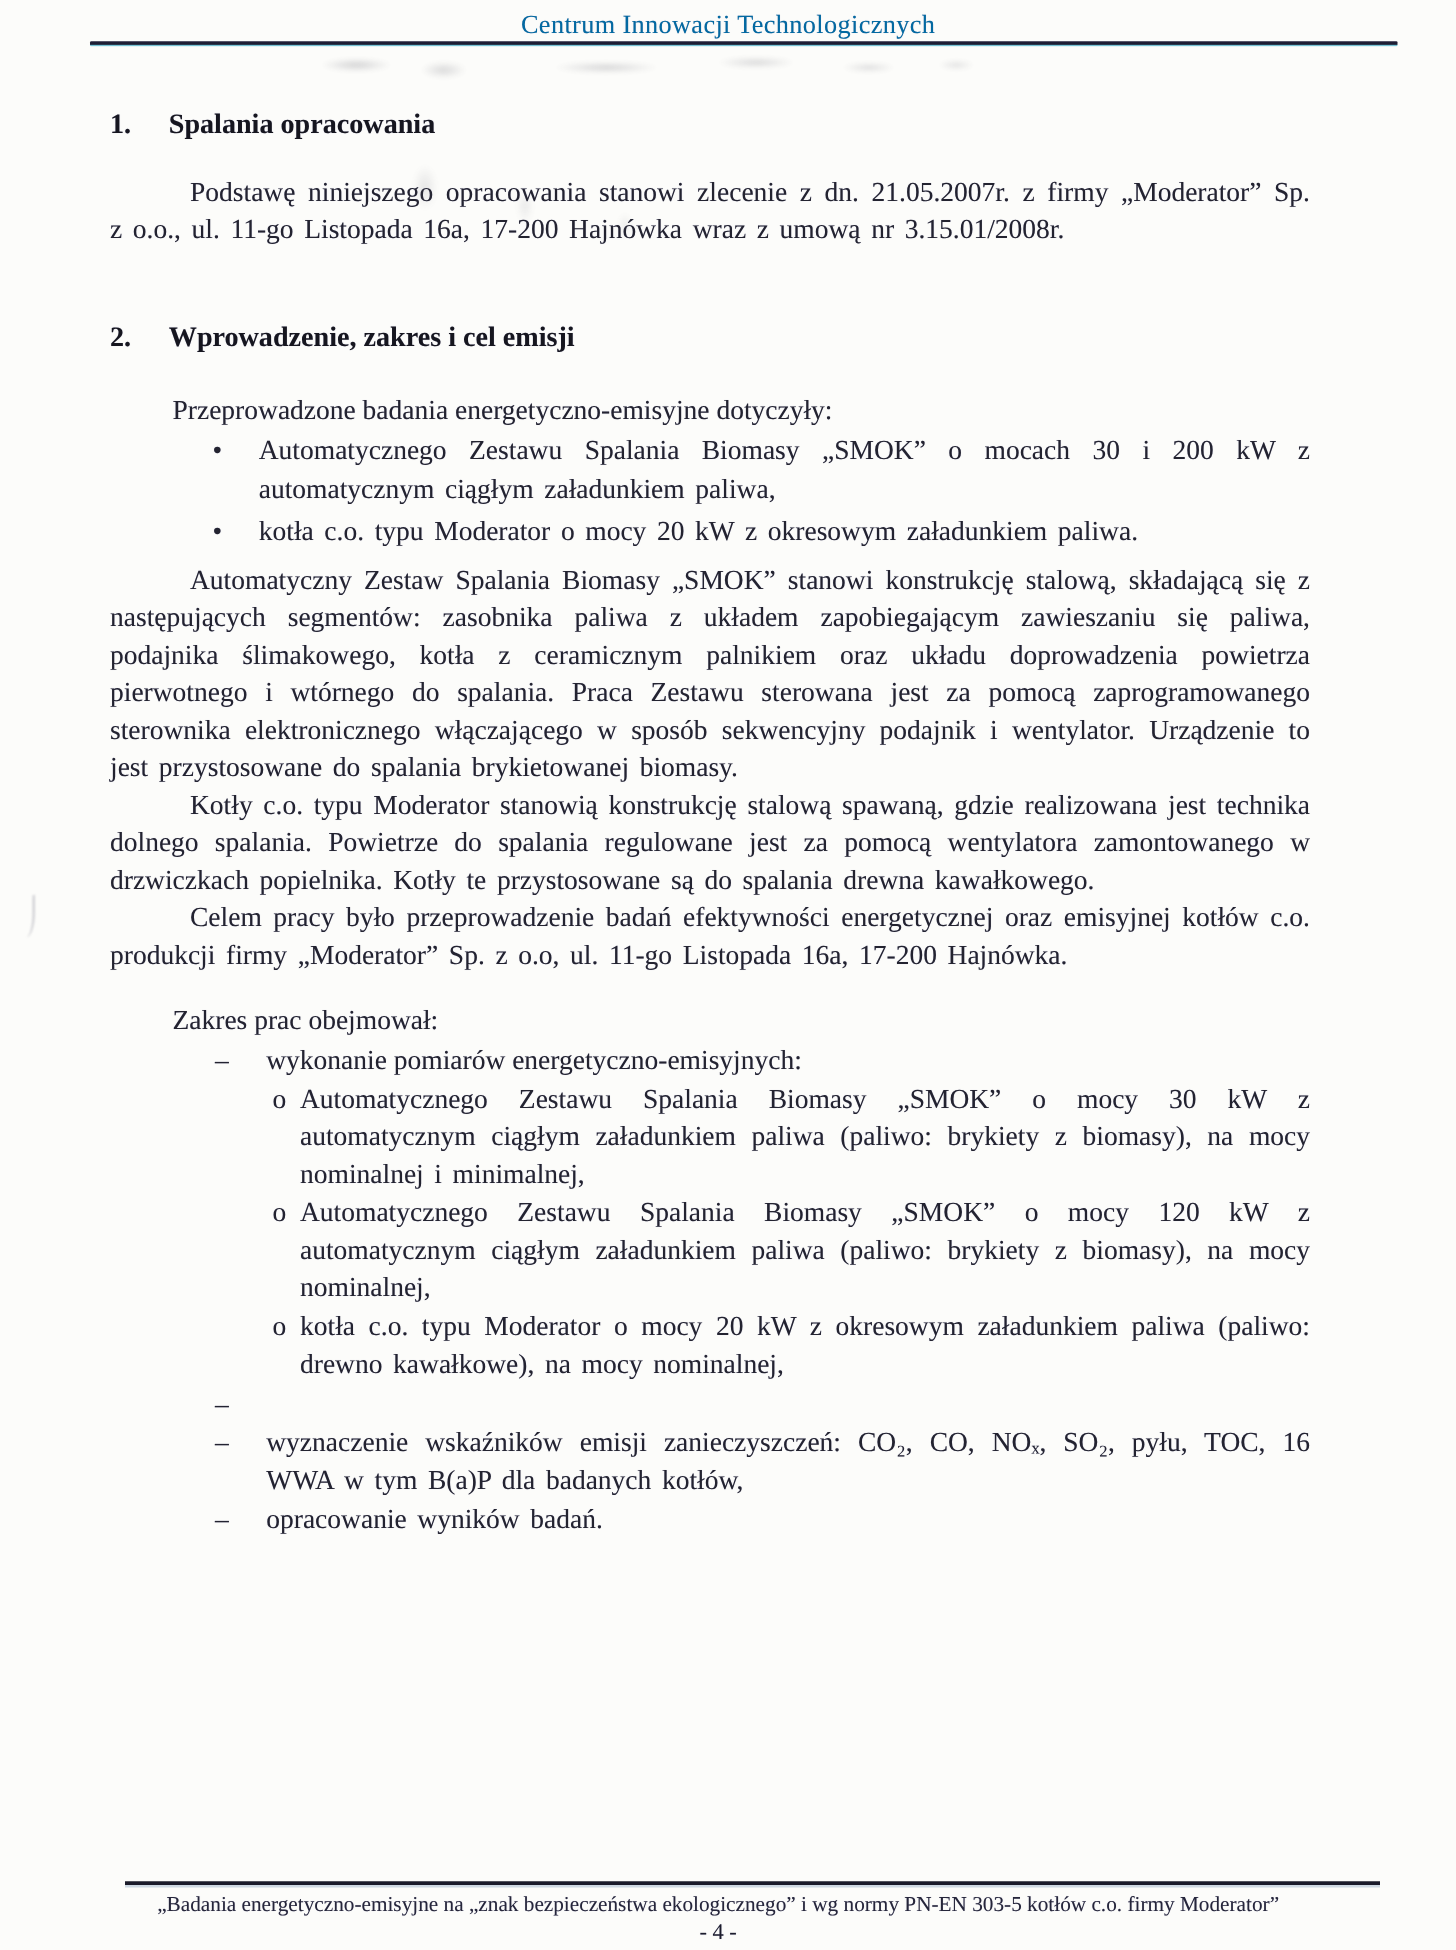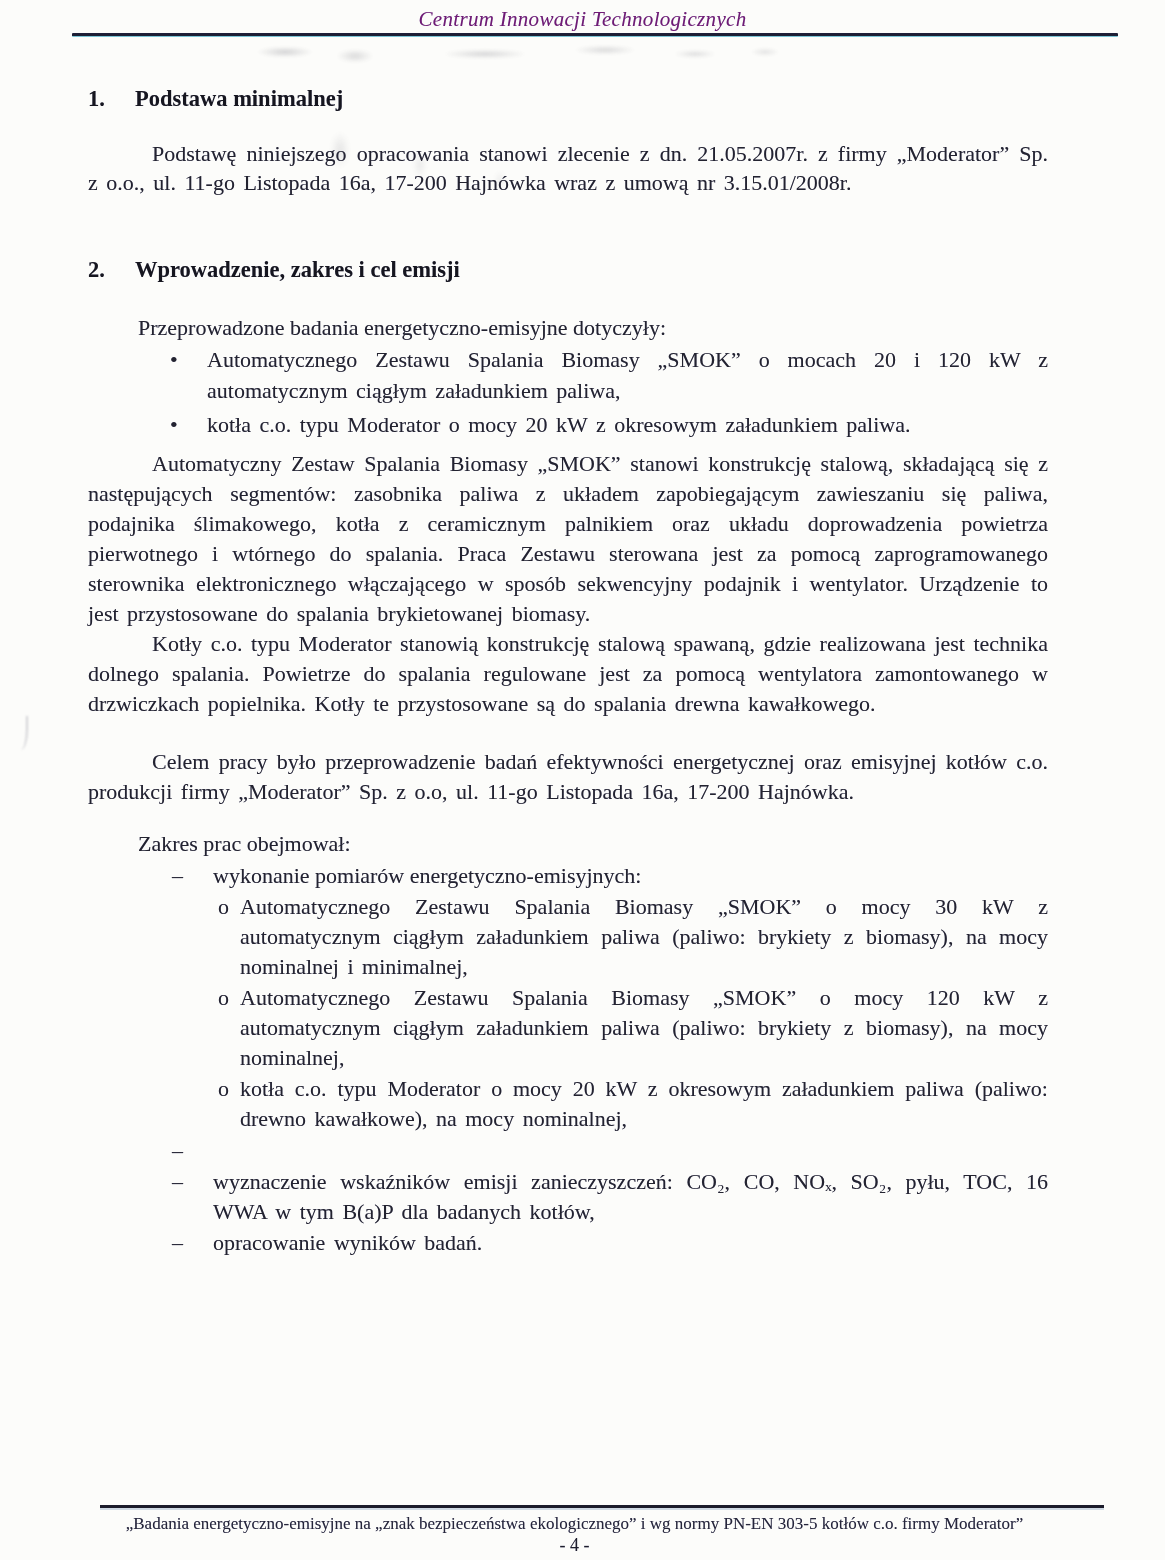"Centrum Innowacji Technologicznych" .header-title { color: #701a75 -> #0369a1; font-style: italic -> none }
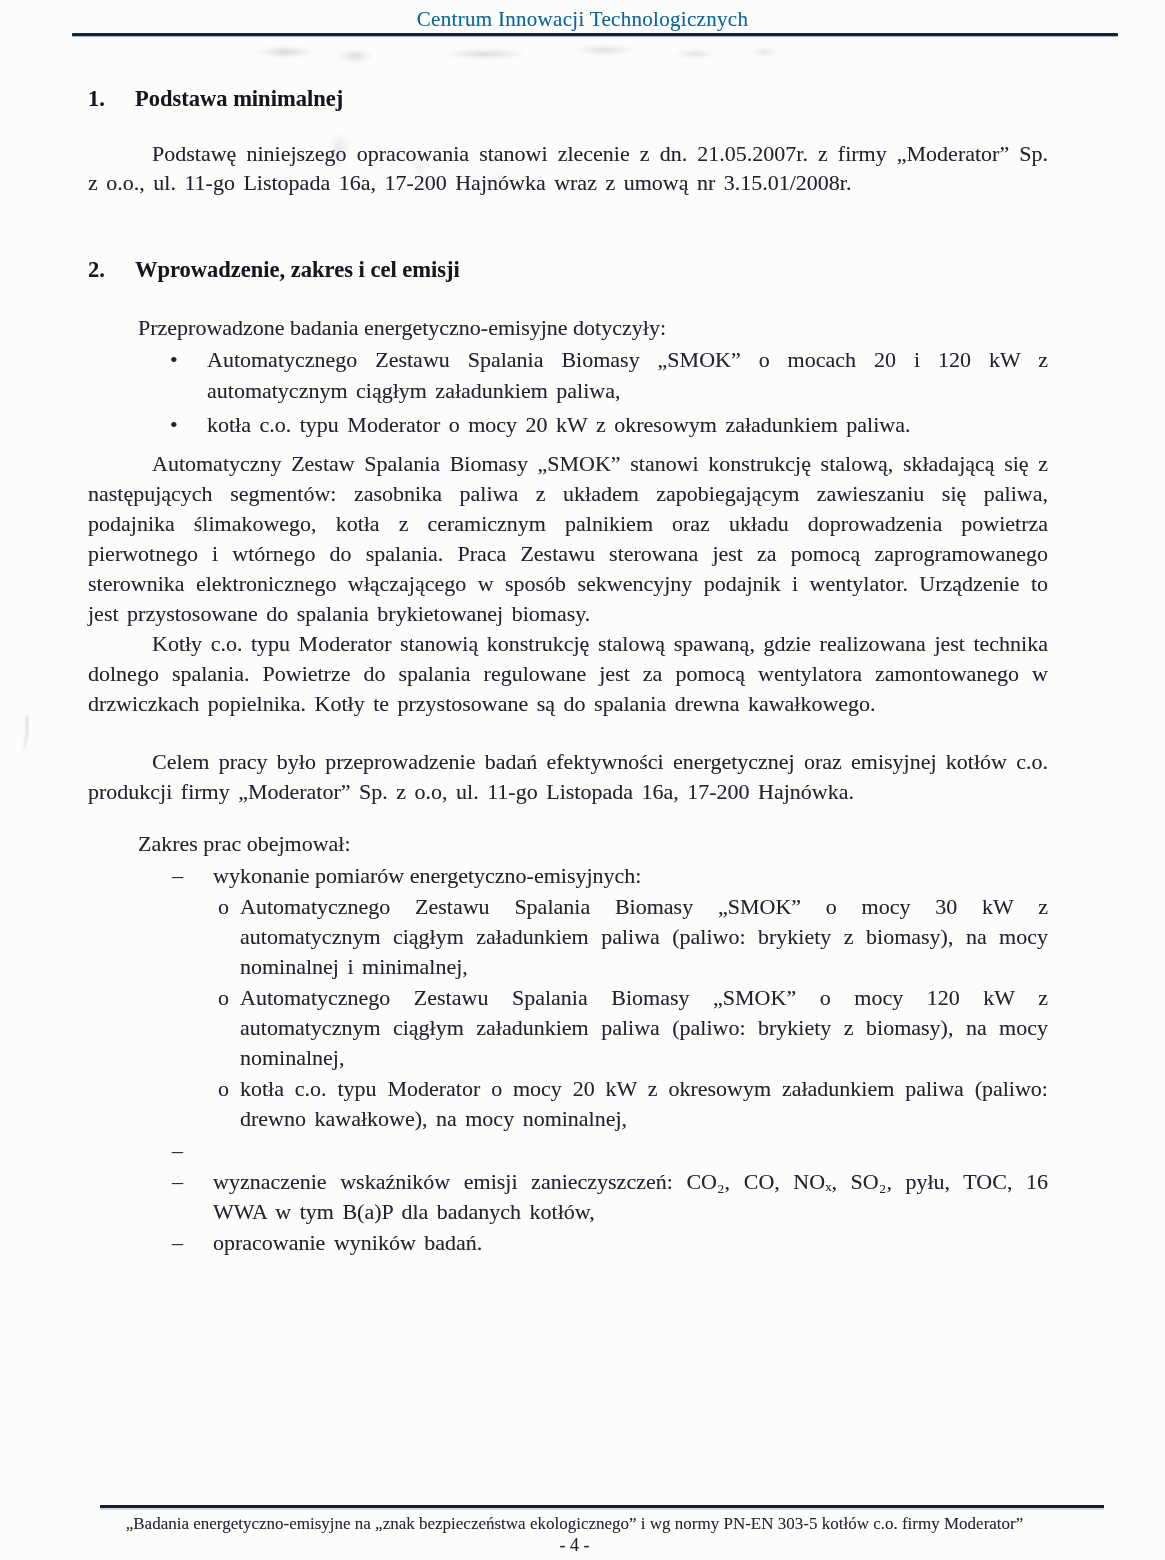"Podstawa minimalnej" span { text: Podstawa minimalnej -> Spalania opracowania }
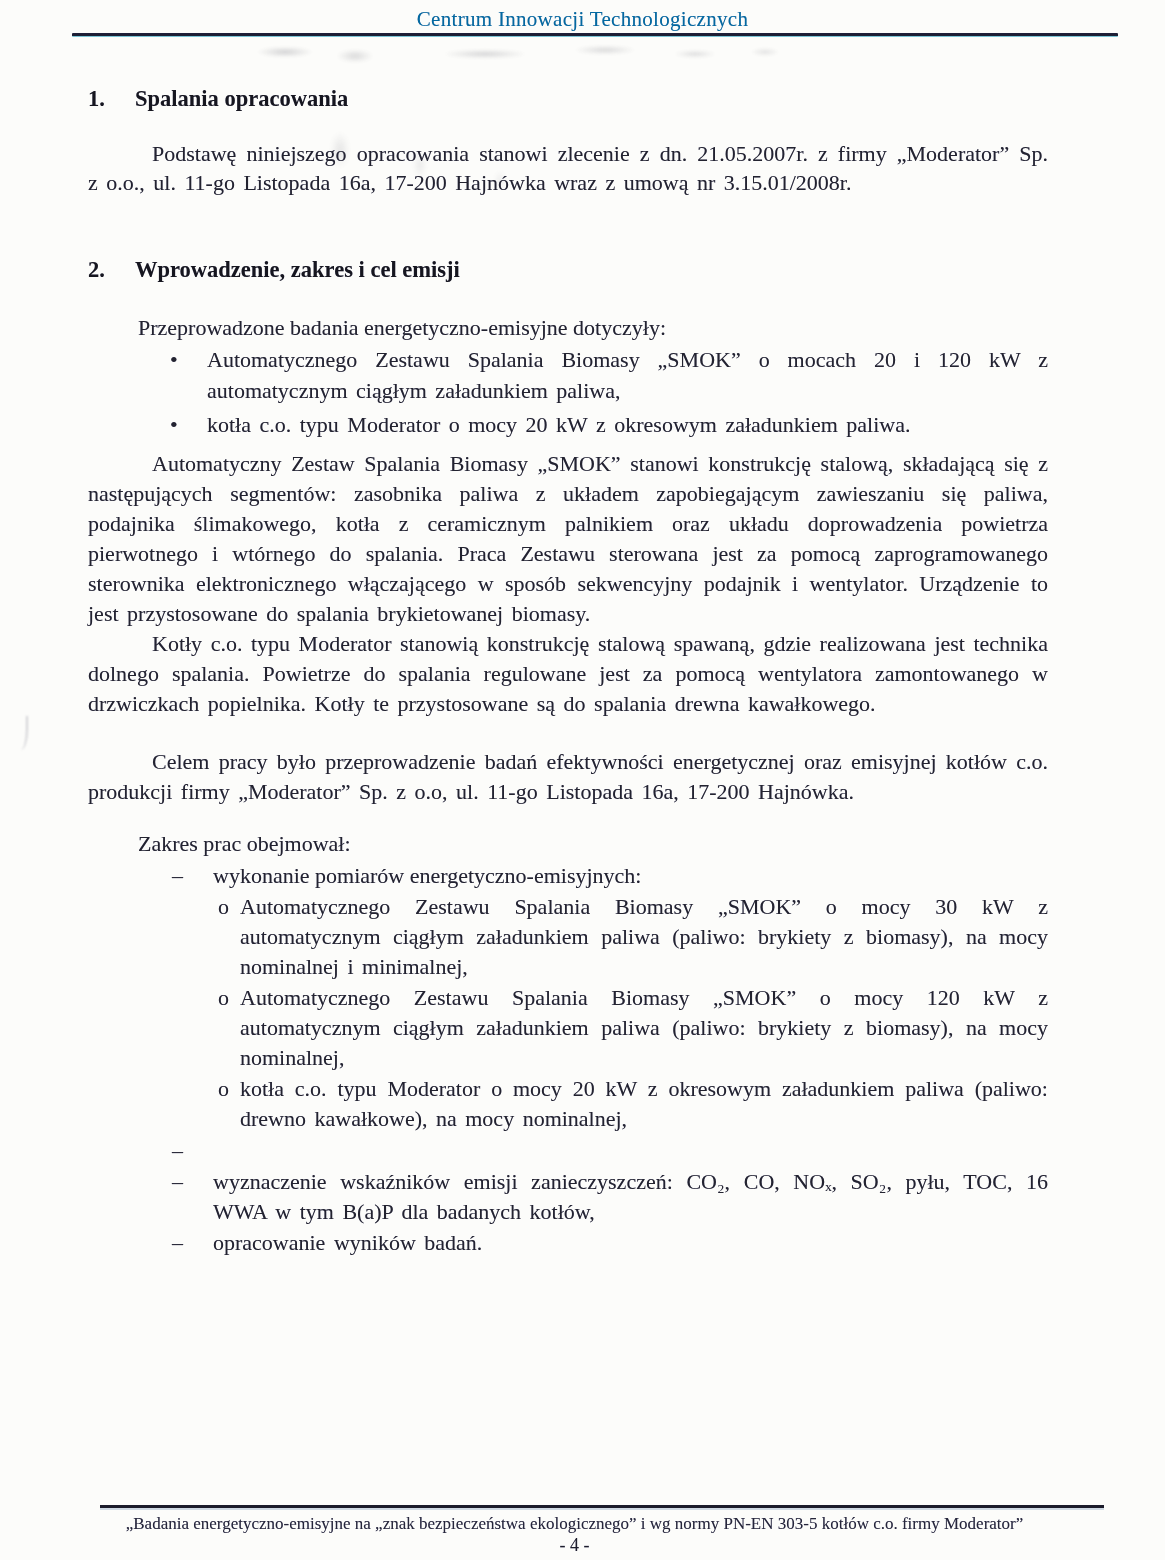"Automatycznego Zestawu Spalania Biomasy „SMOK” o mocach" span.b-text { text: 20 i 120 -> 30 i 200 }
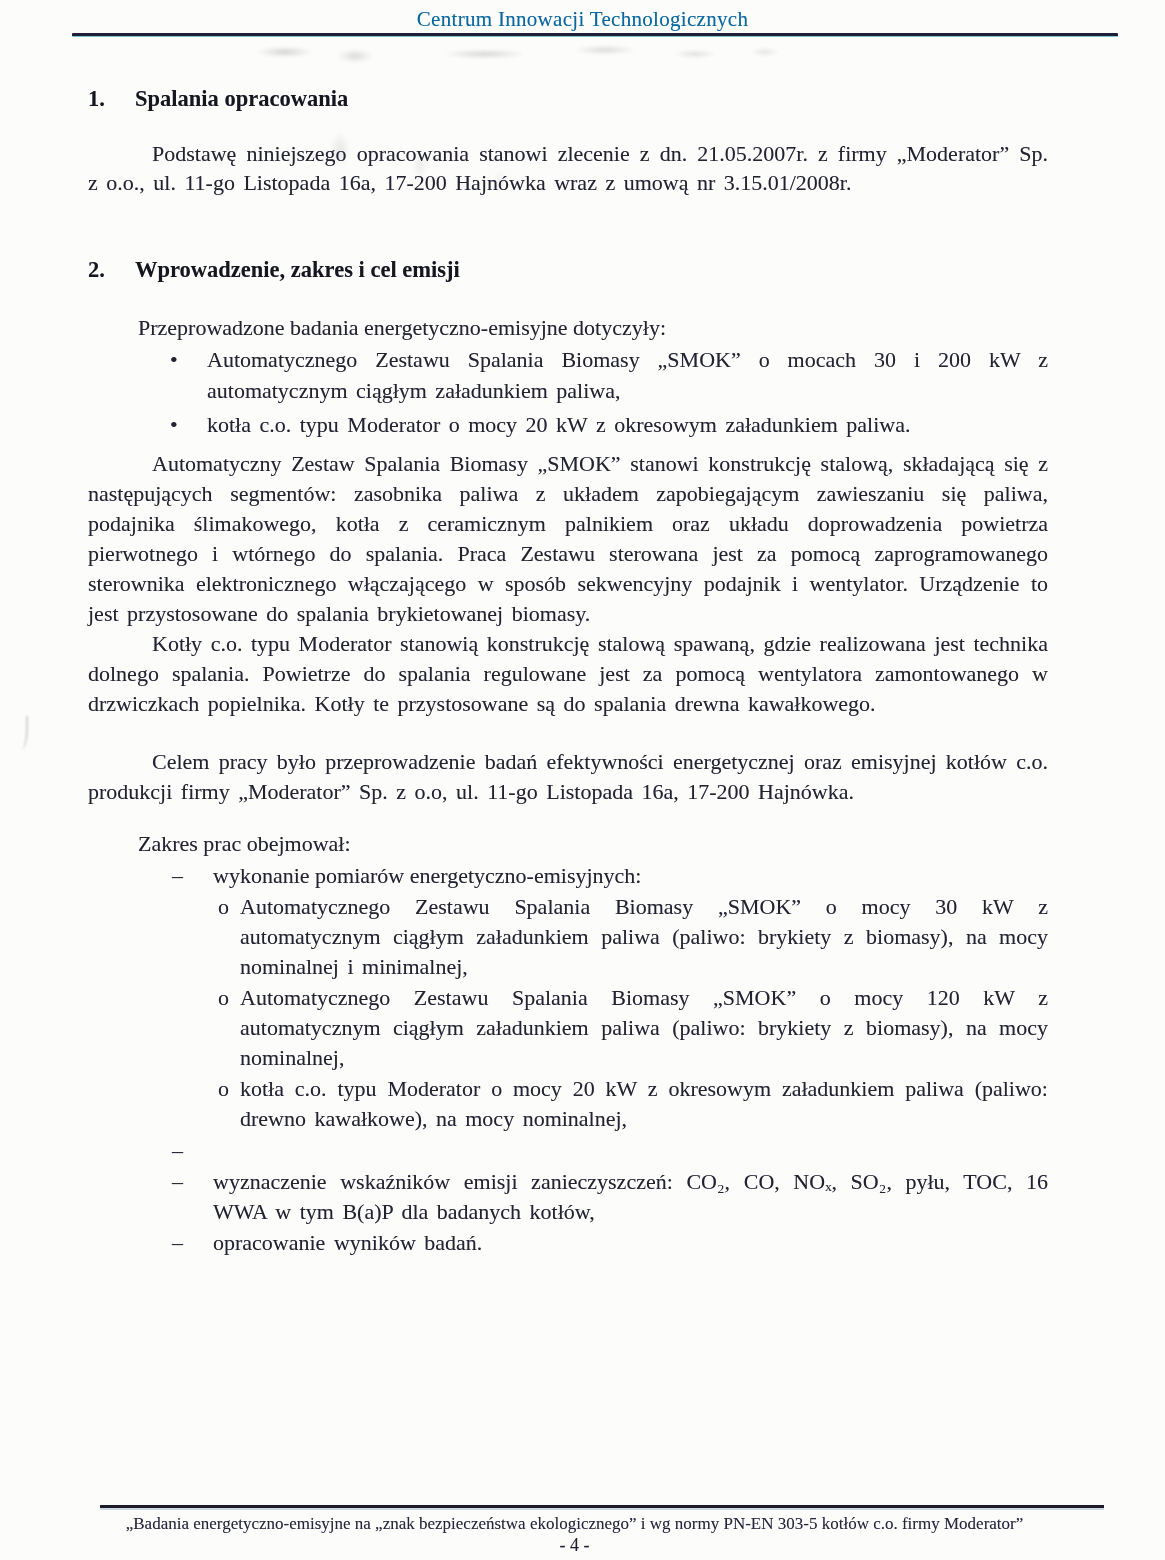"Celem pracy było przeprowadzenie badań" .p-cel { margin-top: 28px -> none }
